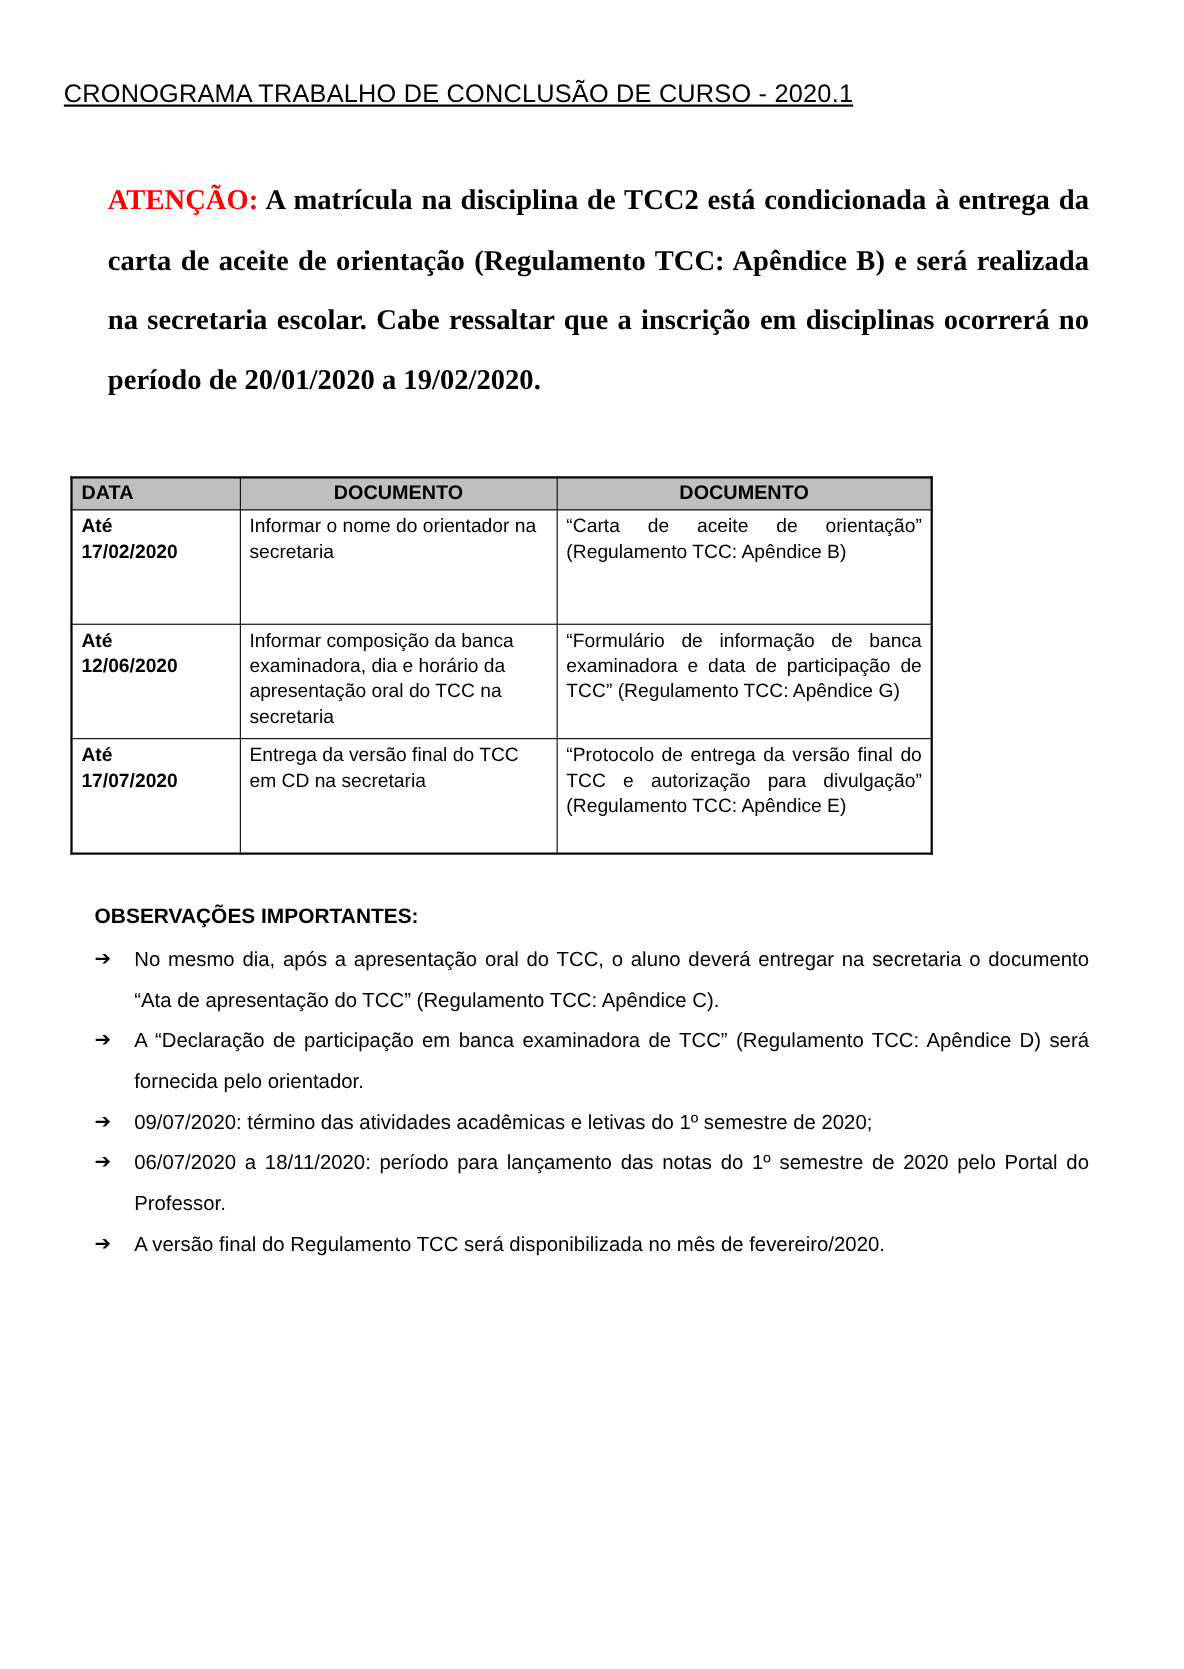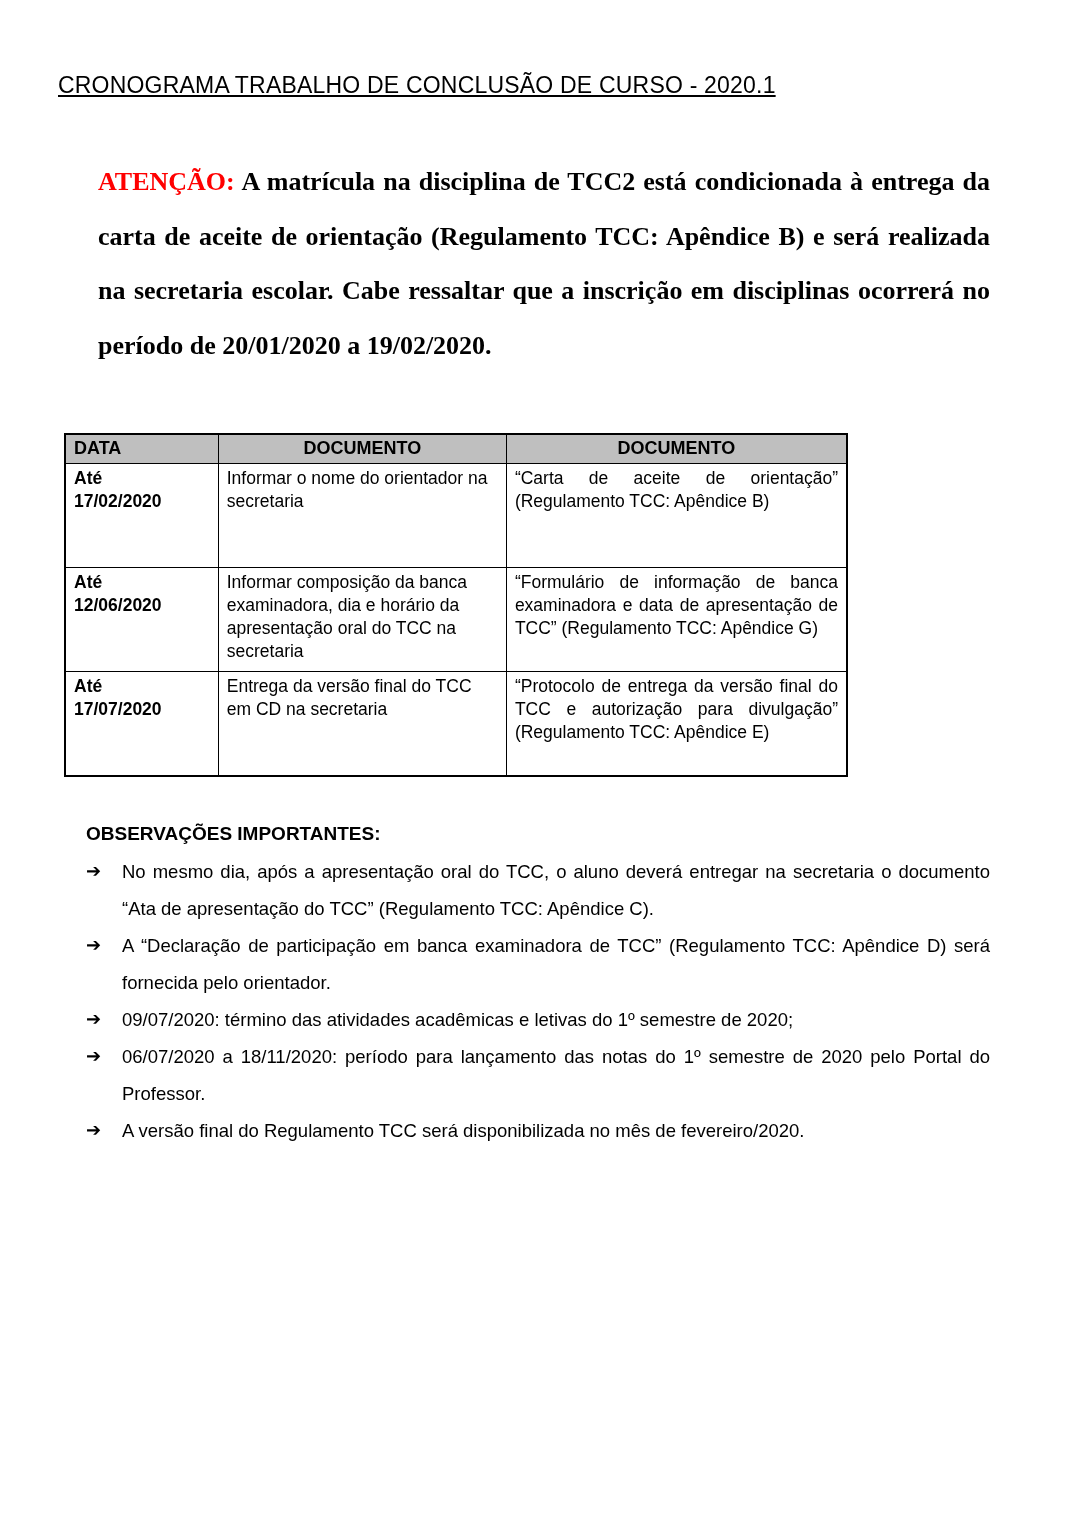"“Formulário de informação de banca" td.cell-doc { text: apresentação -> participação }
